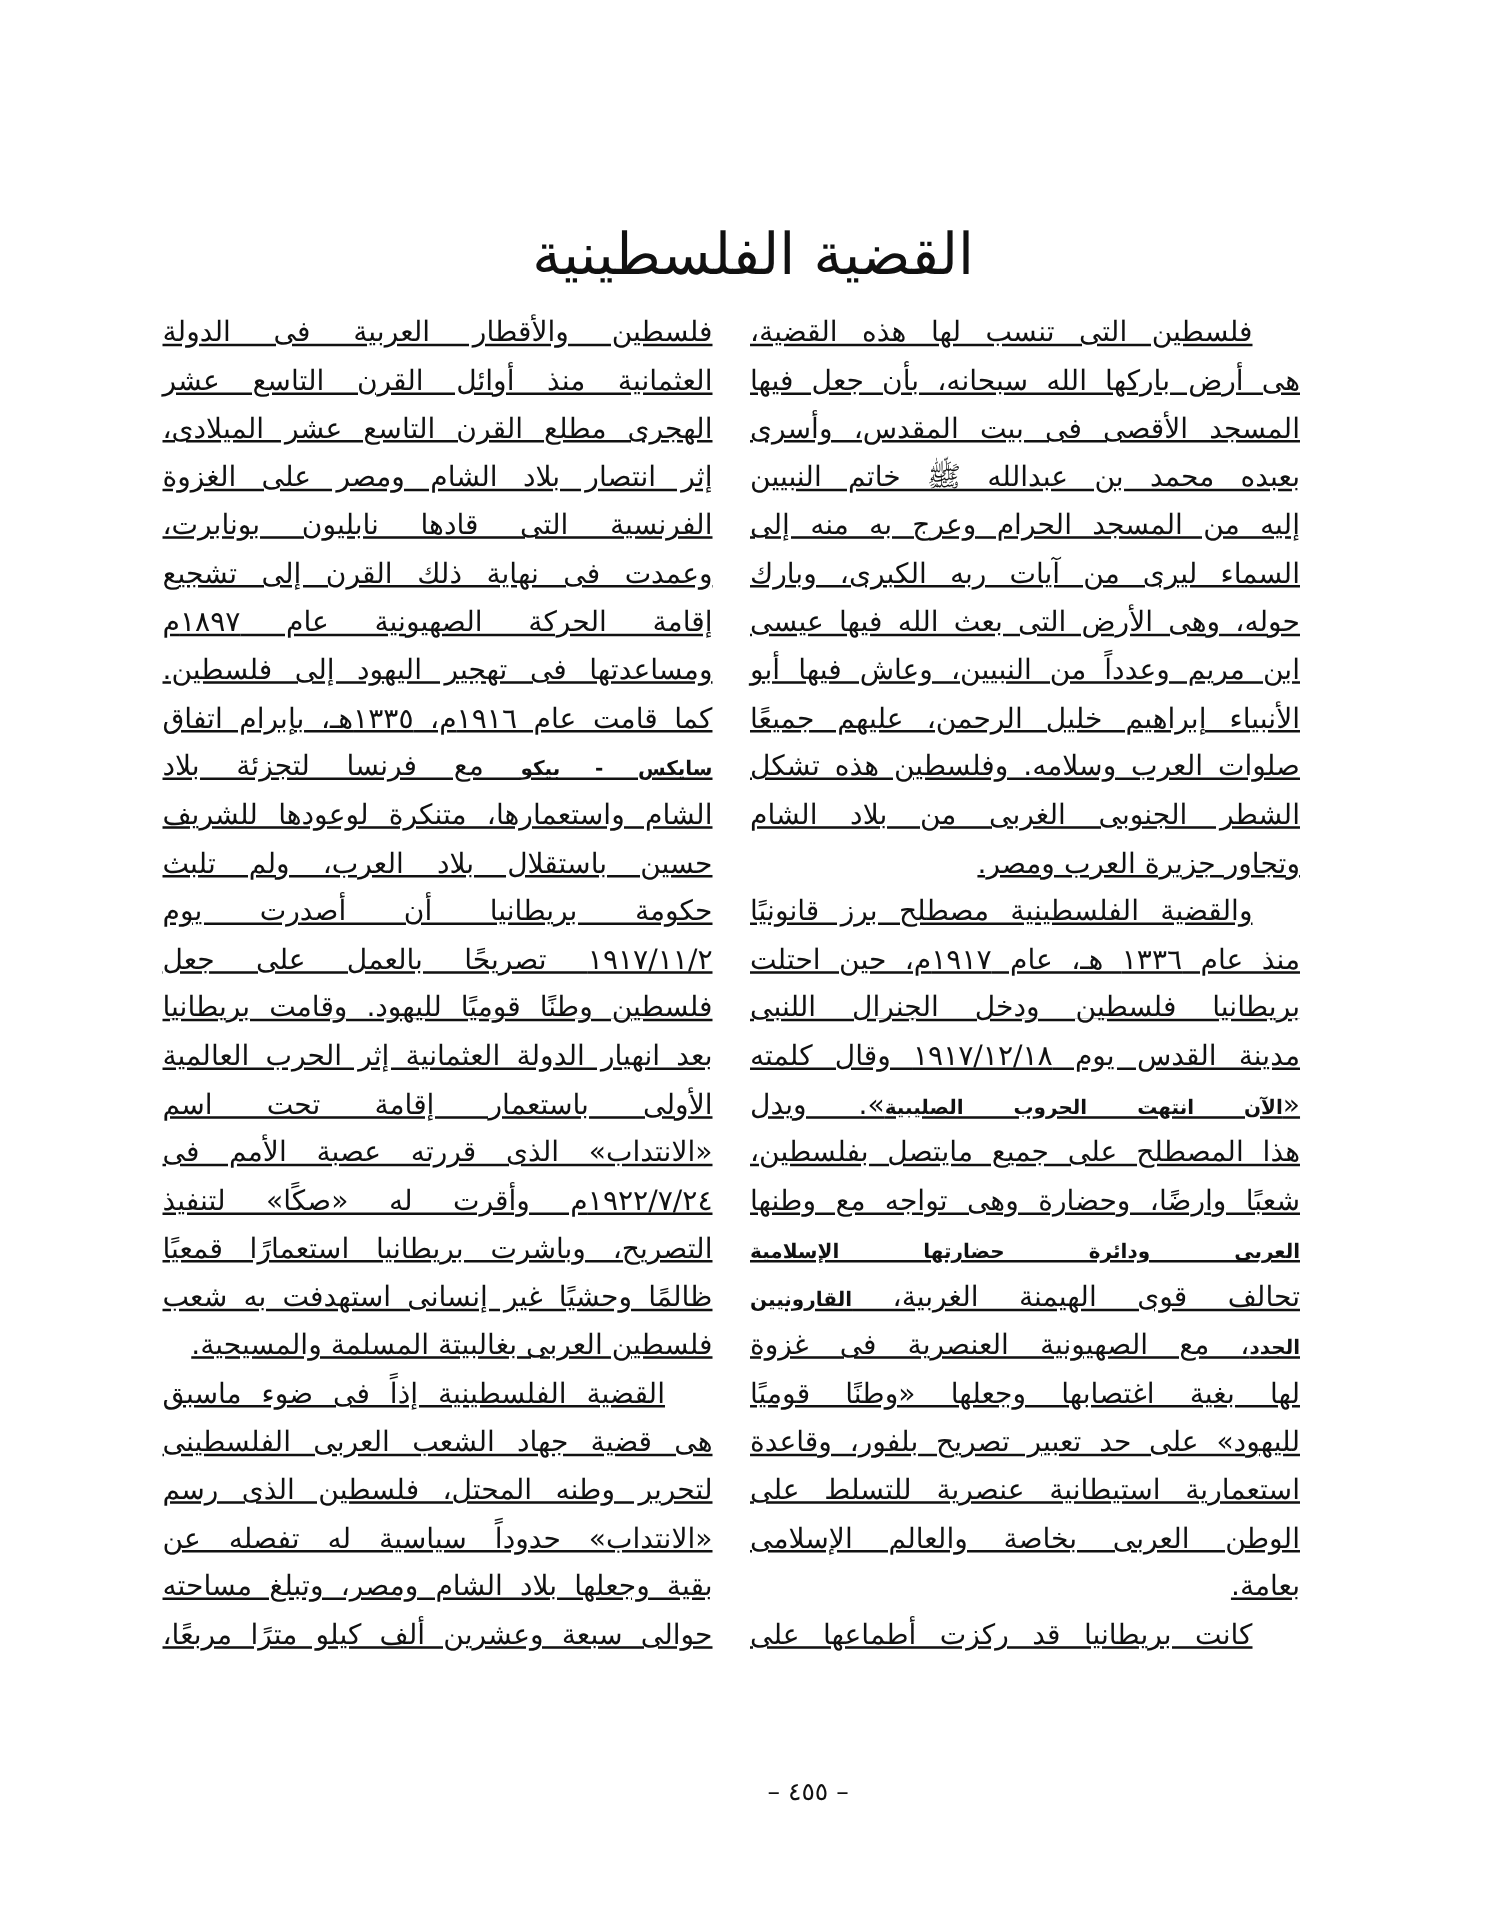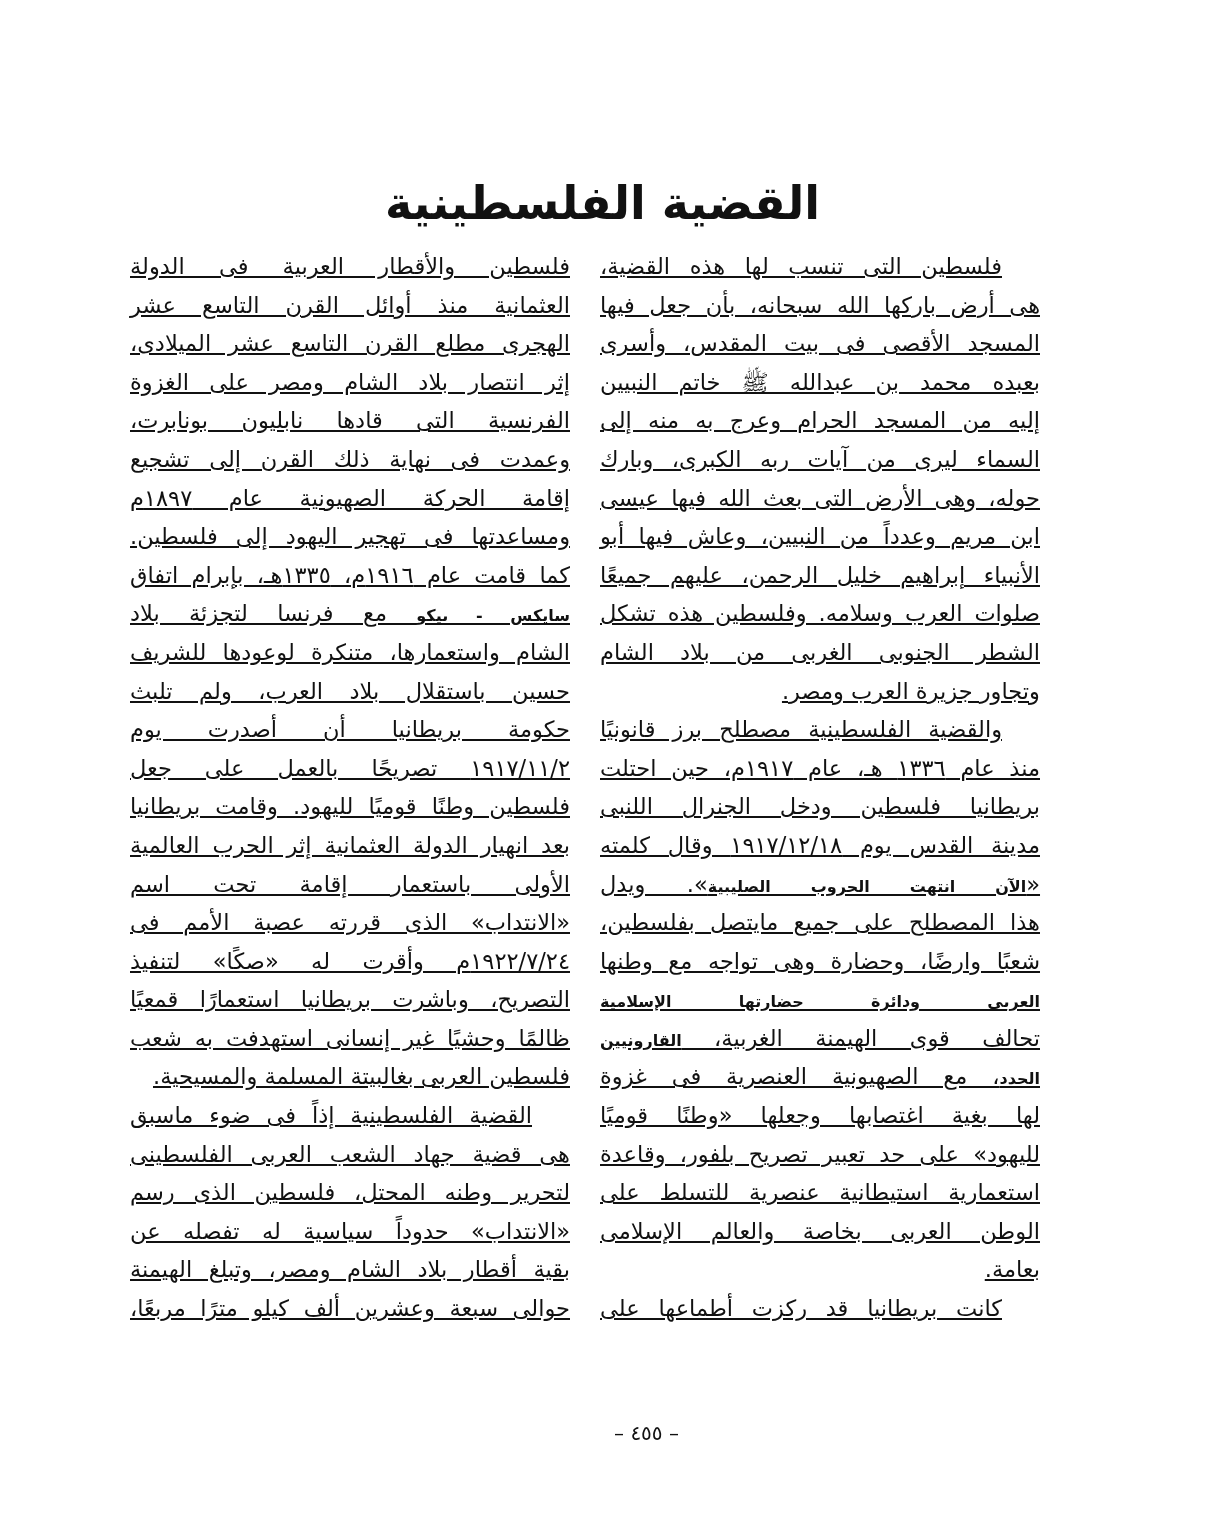"القضية الفلسطينية" .page-title { font-weight: bold -> normal }
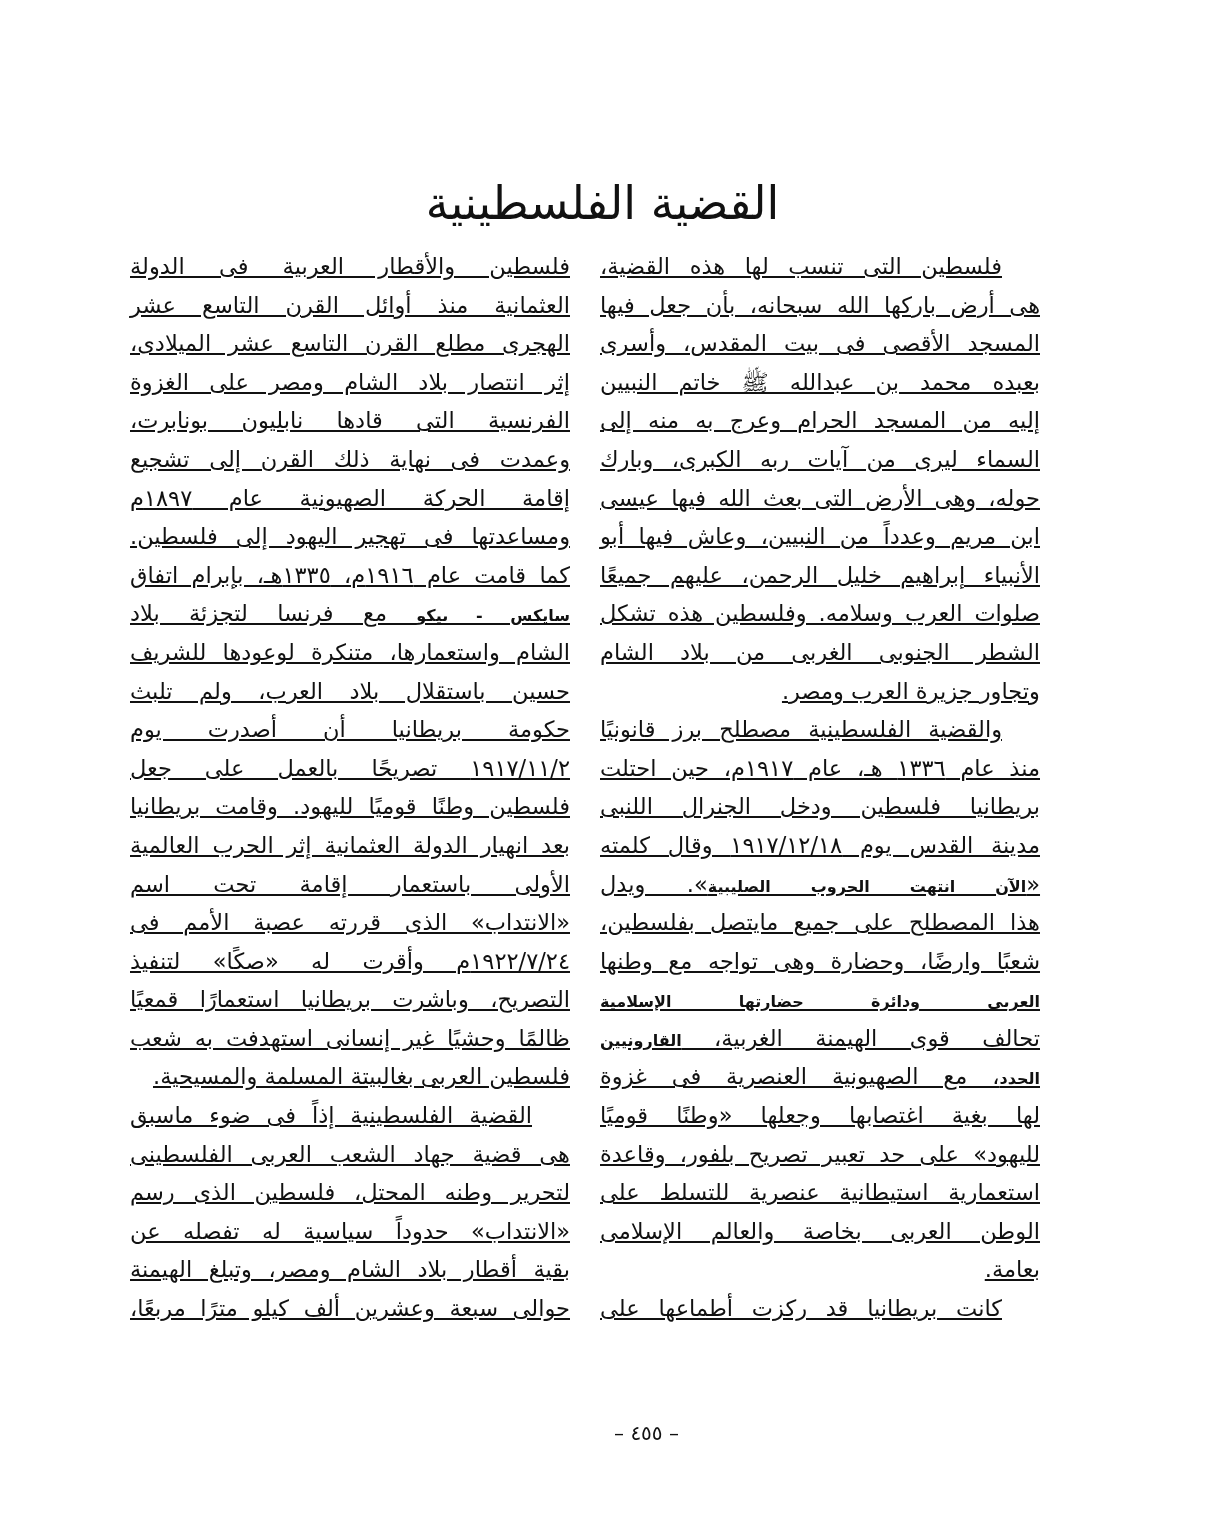"بقية أقطار بلاد الشام ومصر،" div.line { text: أقطار بلاد الشام ومصر، وتبلغ الهيمنة -> وجعلها بلاد الشام ومصر، وتبلغ مساحته }
